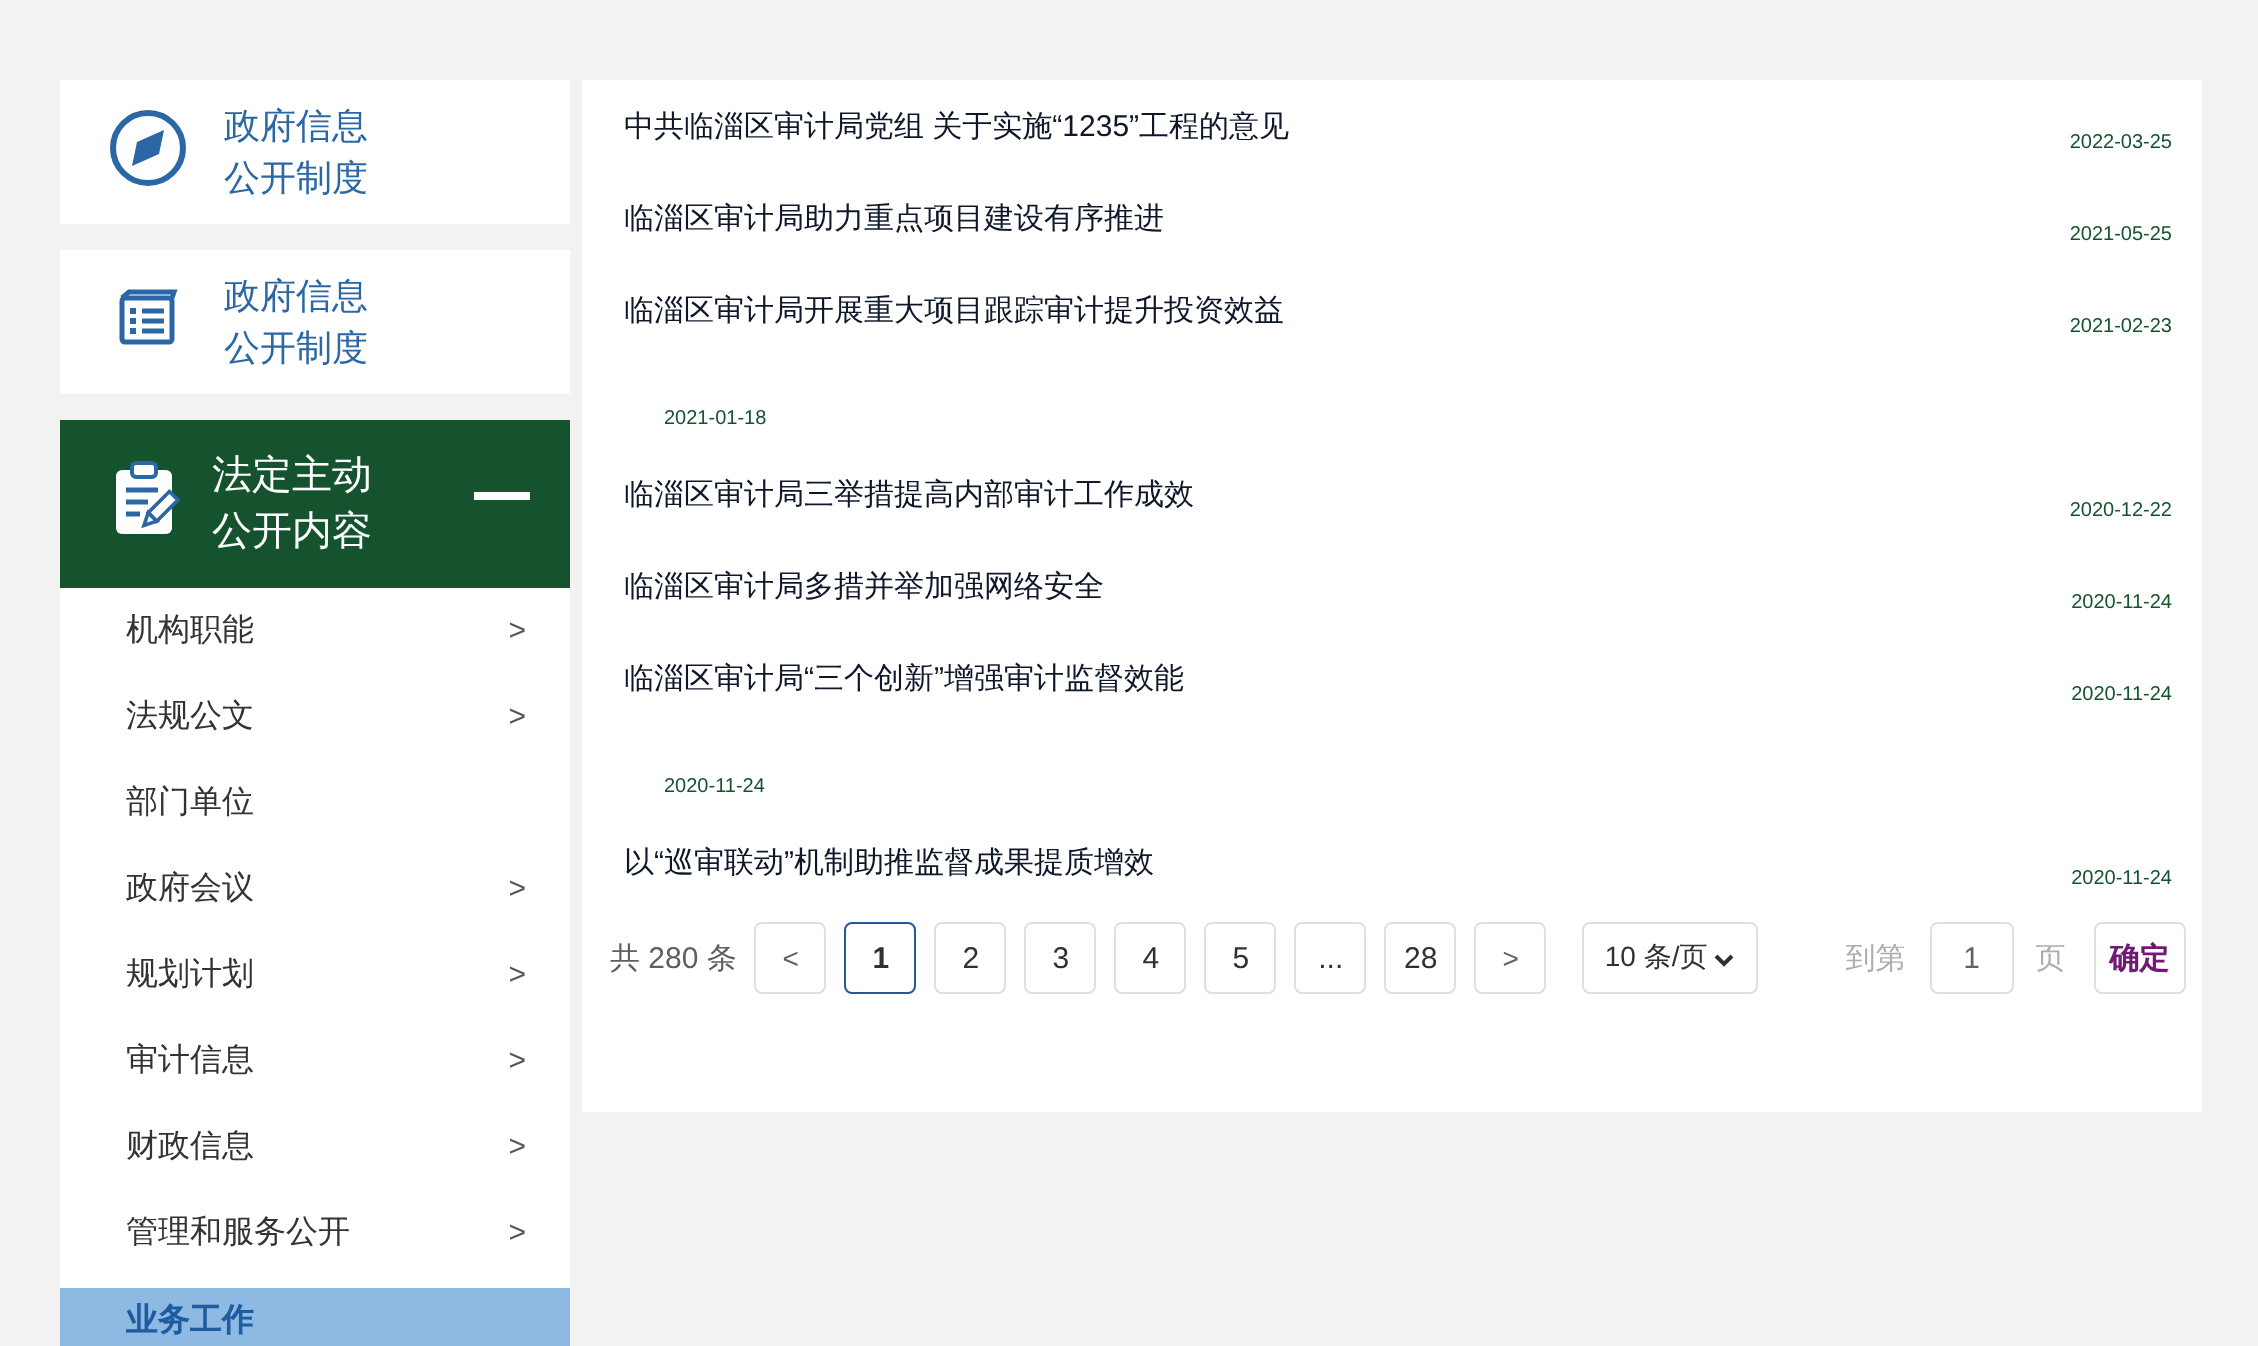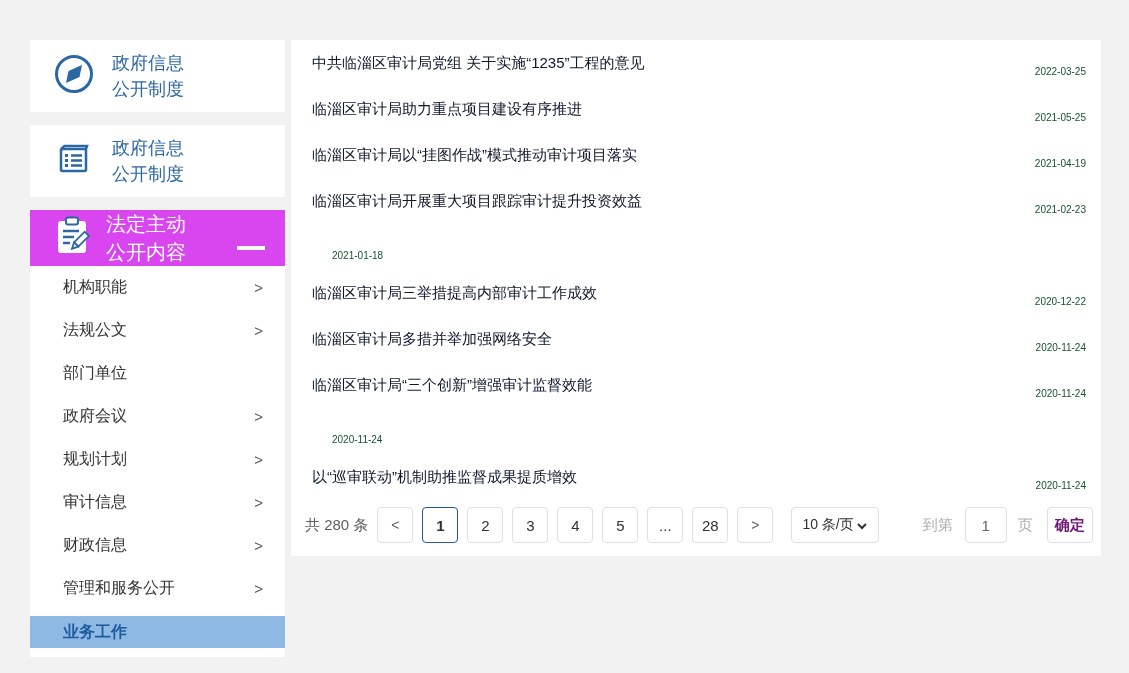"临淄区审计局以“挂图作战”模式推动审计项目落实" div.row { html: <div> <span>临淄区审计局以“挂图作战”模式推动审计项目落实</span> <span>2021-04-19</span> </div> -> none }
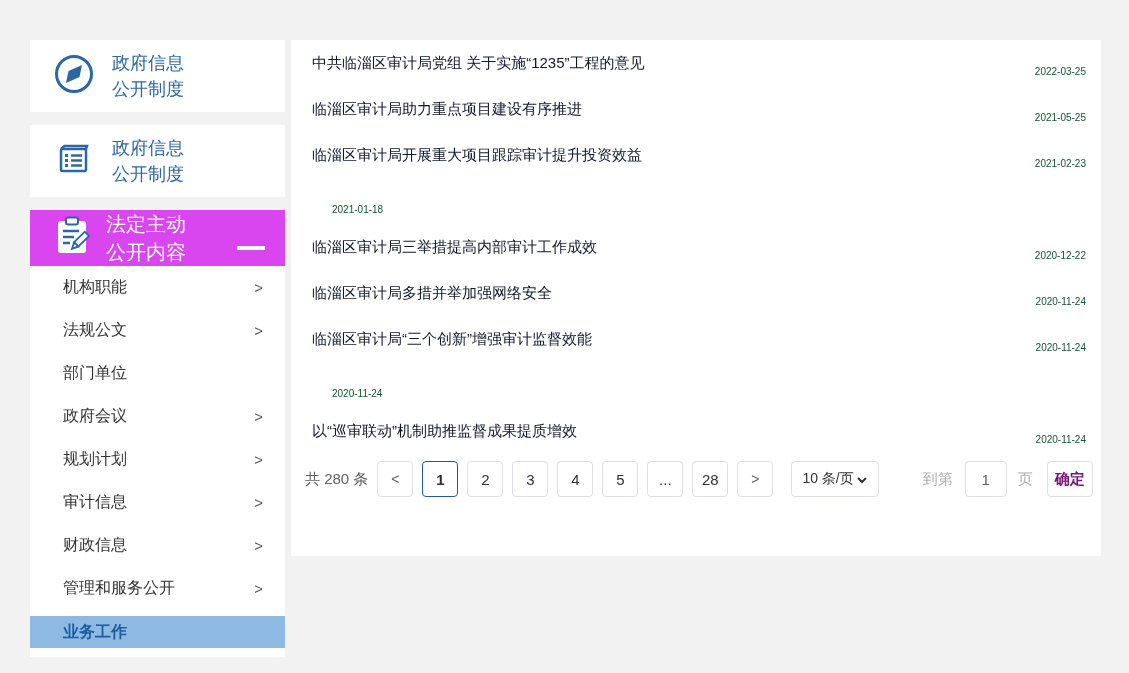"法定主动" .side-header { background: #d946ef -> #14532d; height: 56px -> 84px }
